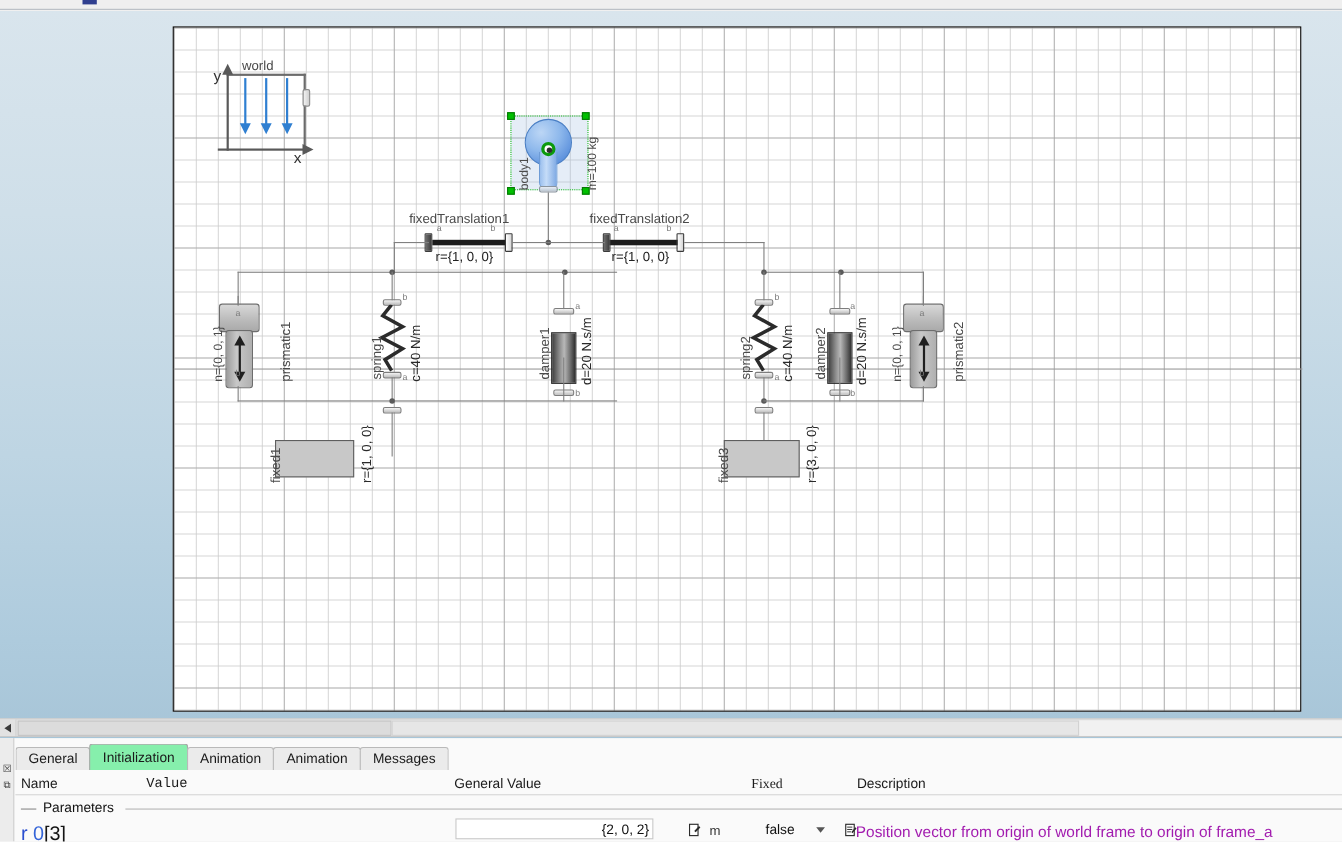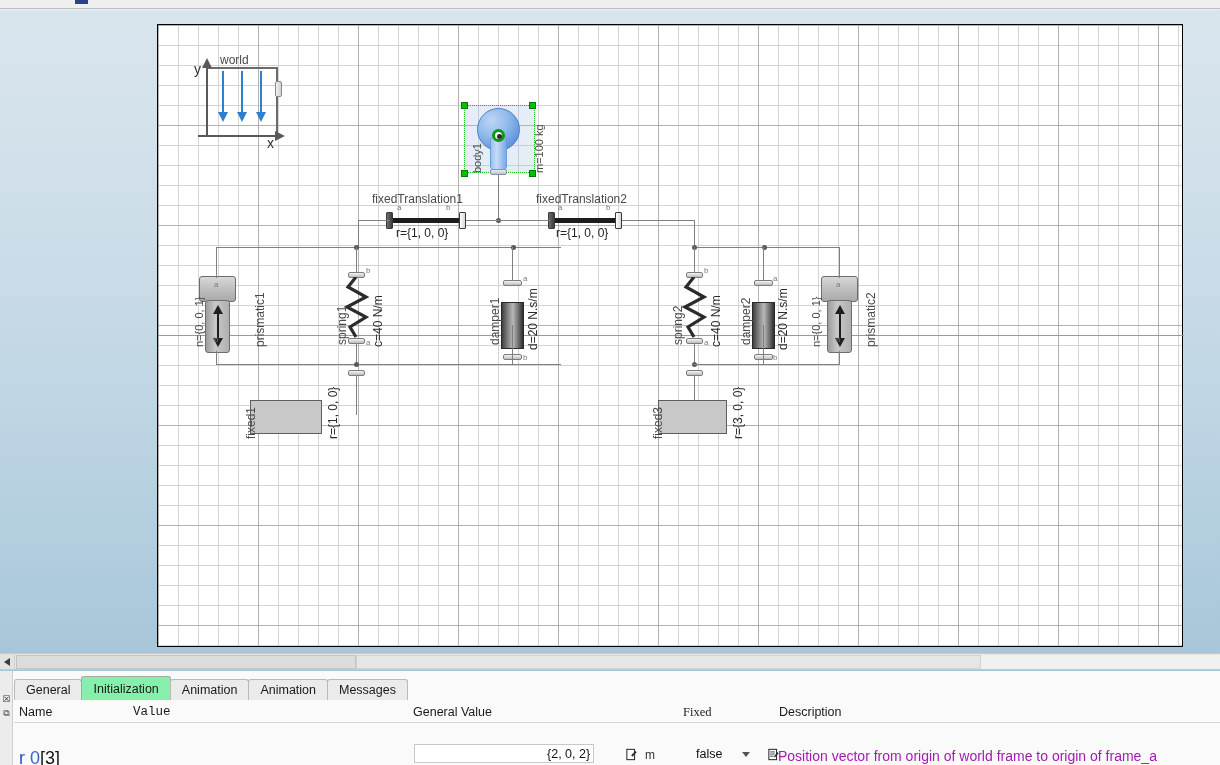"Parameters" div.group-row { html: none -> <div> <div></div> <div>Parameters</div> <div></div> </div> }
